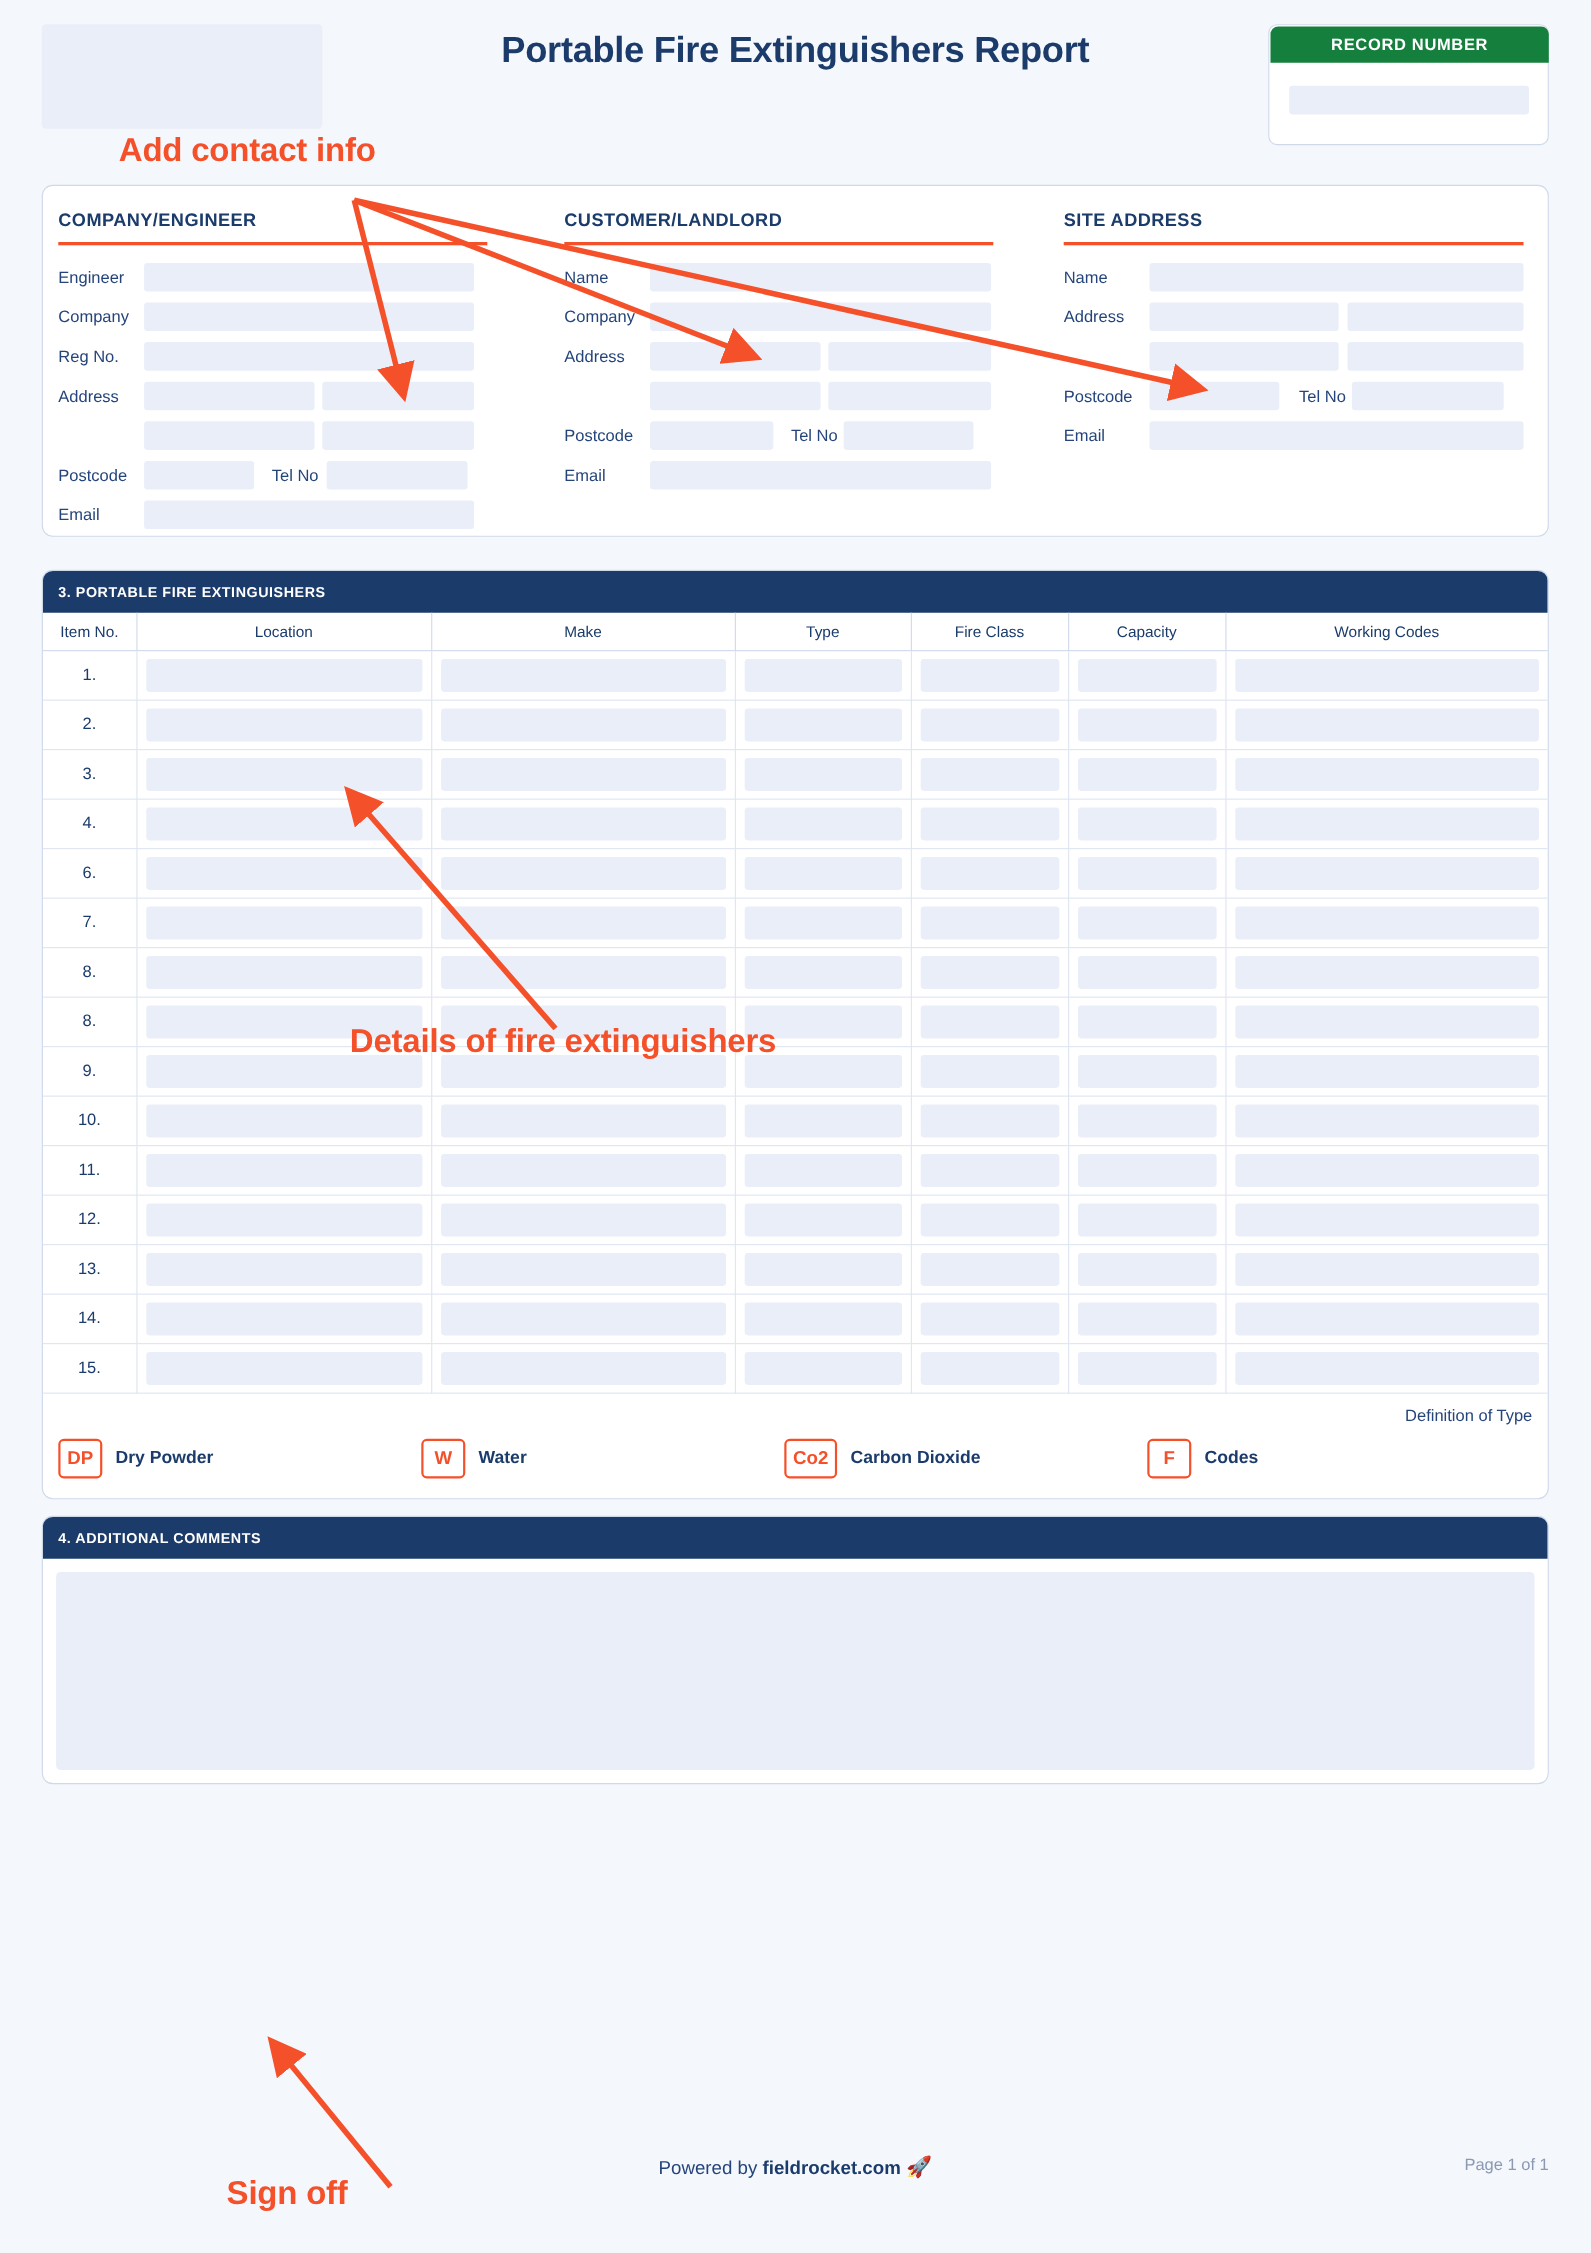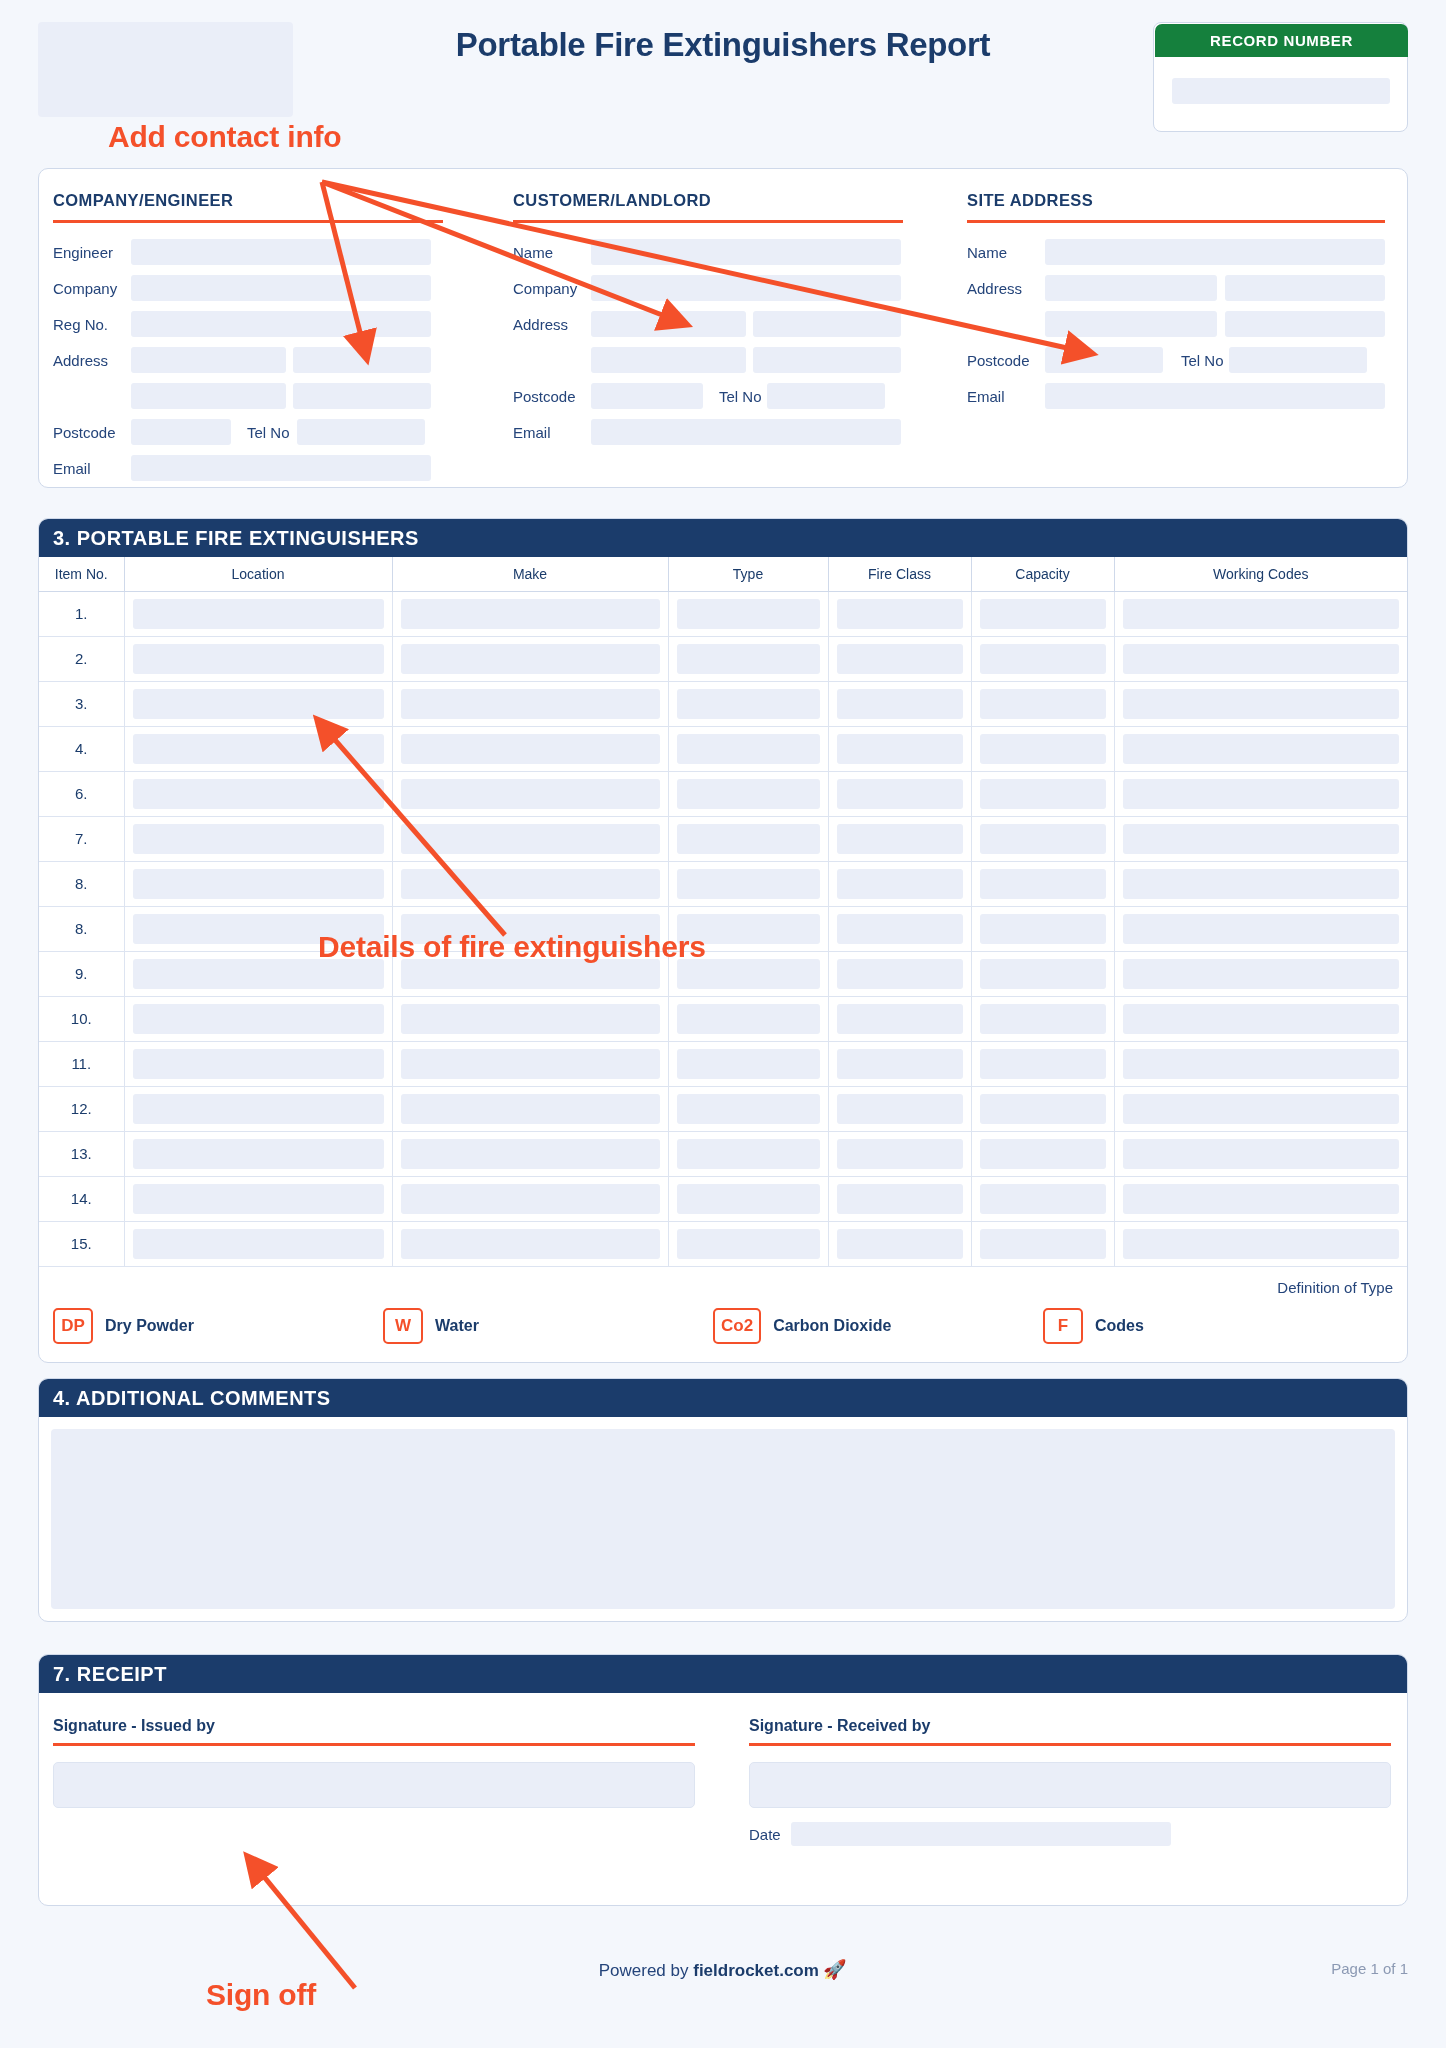"3. PORTABLE FIRE EXTINGUISHERS" .sec-bar { font-size: 20px -> 13px }
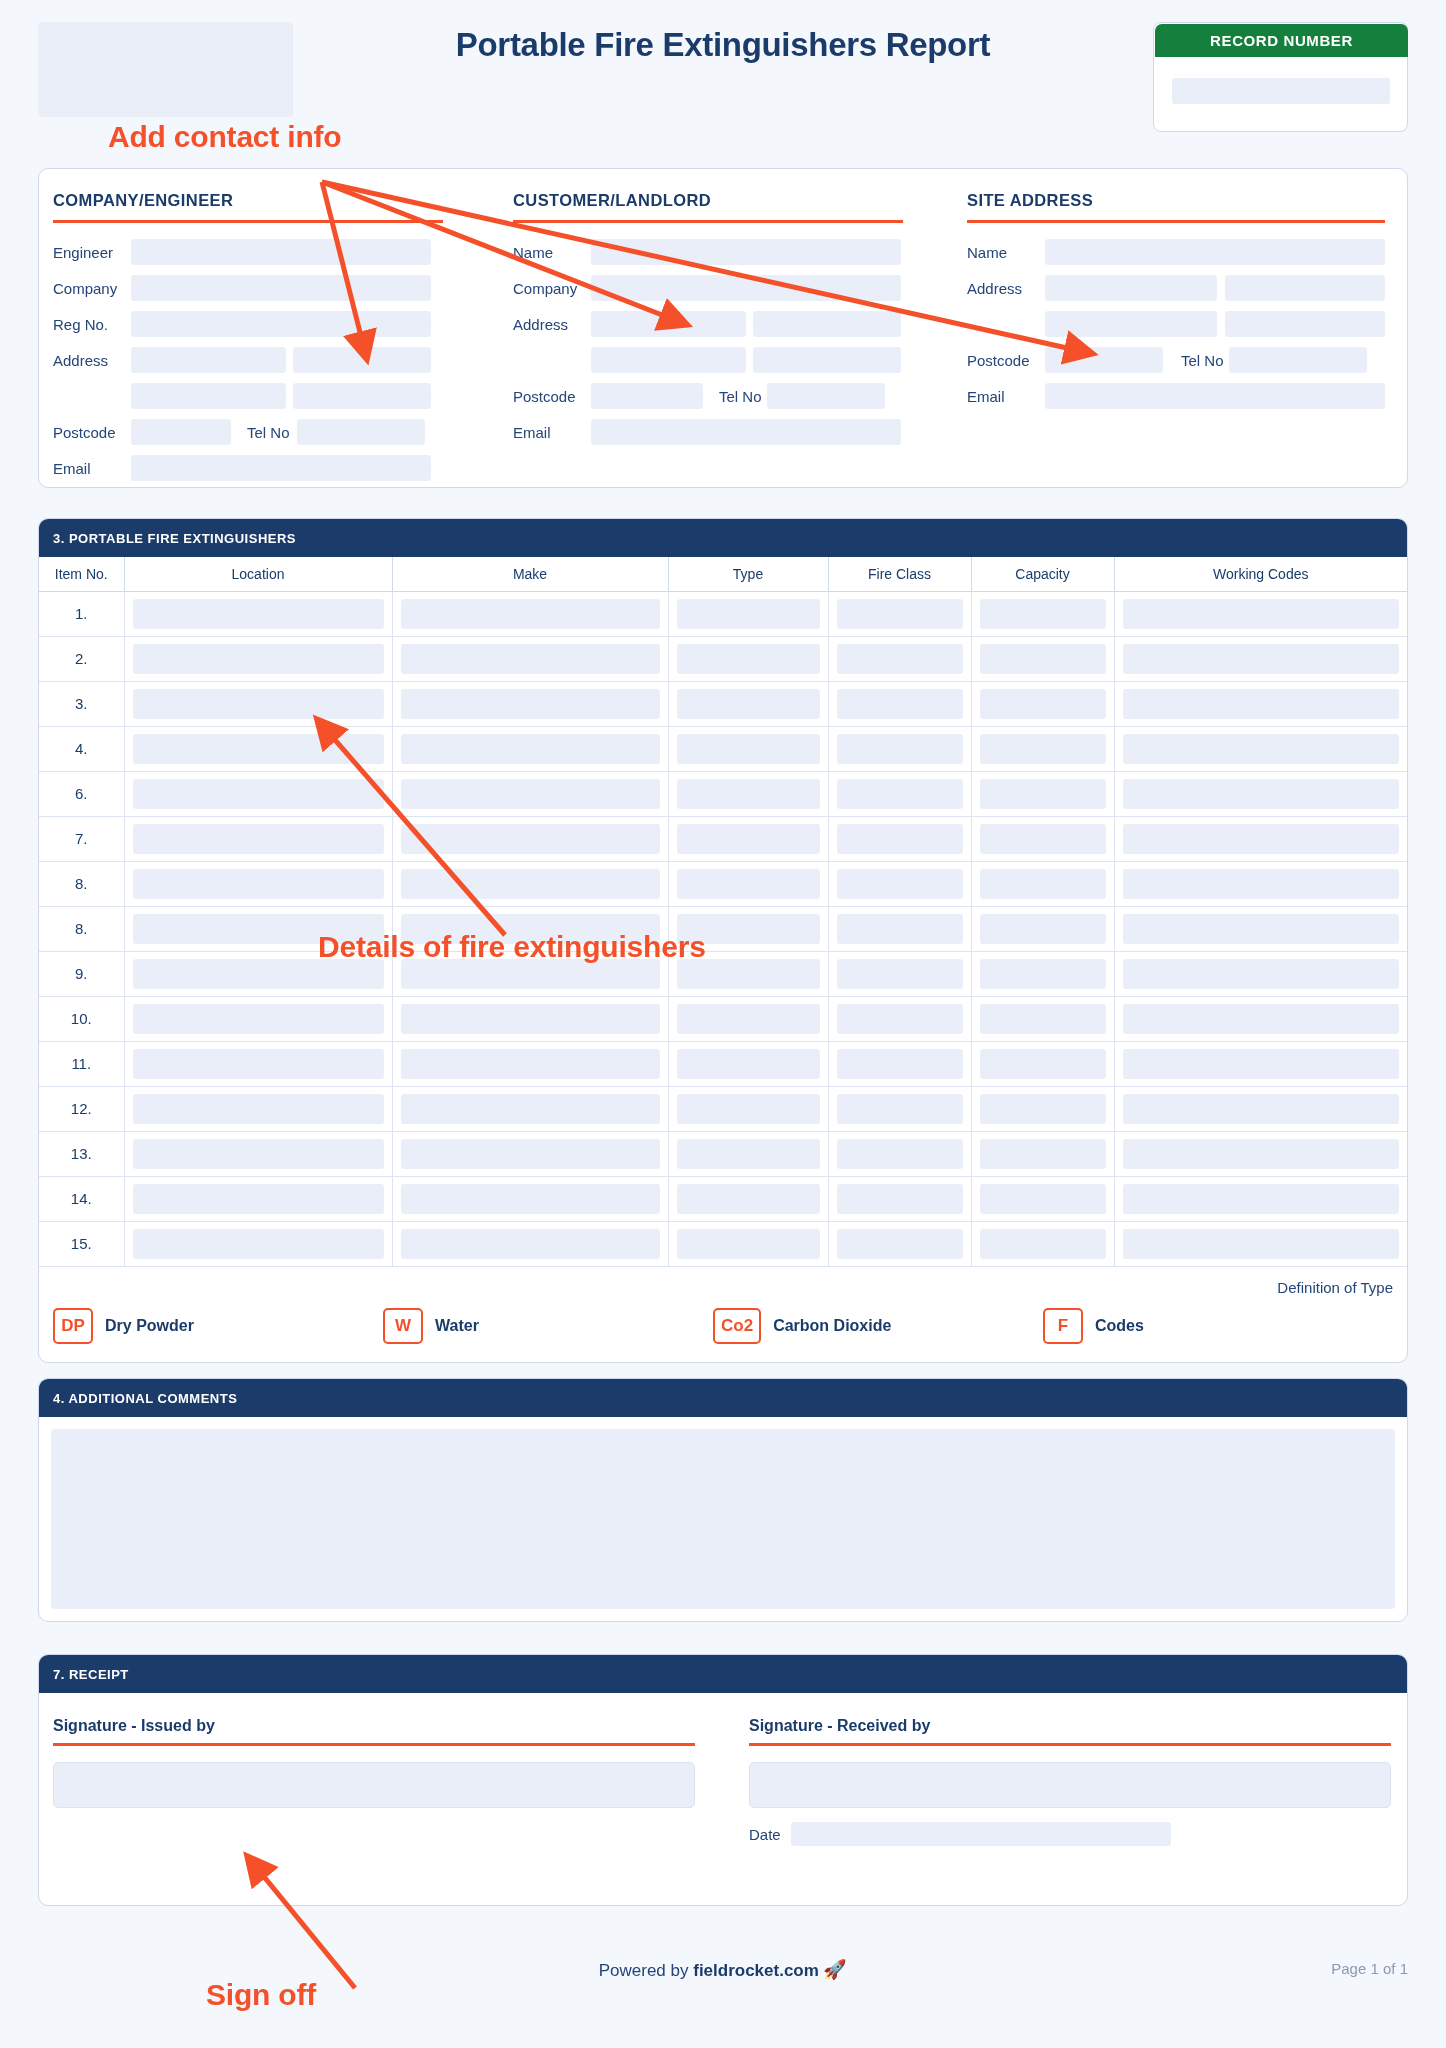"7. RECEIPT" div.receipt { html: <div> <div>7. RECEIPT</div> <div> <div>Signature - Issued by</div> <div></div> <div></div> </div> <div> <div>Signature - Received by</div> <div></div> <div></div> <div> <div>Date</div> <div></div> </div> </div> </div> -> none }
